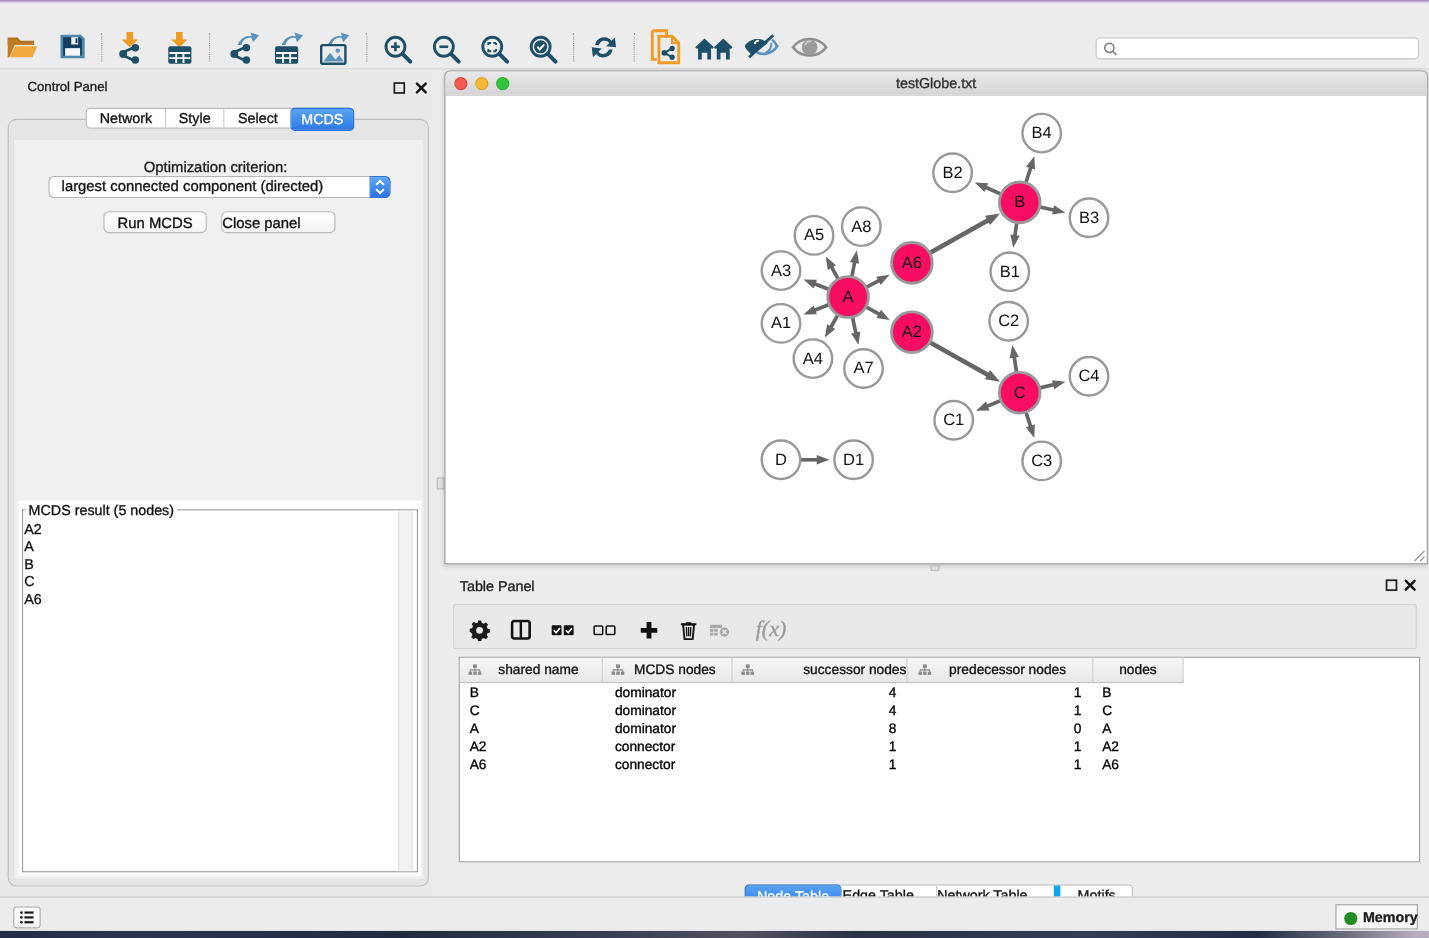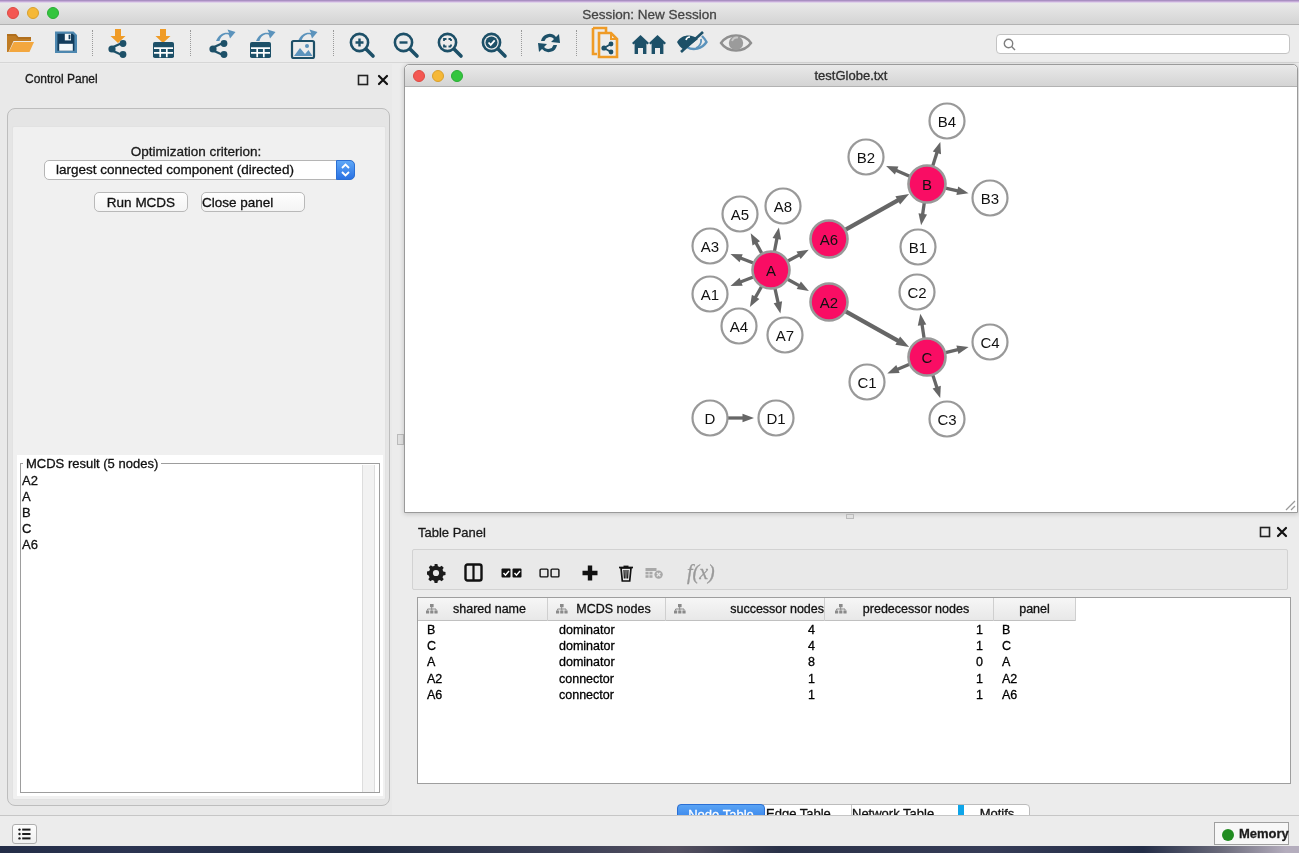"Session: New Session" div.abs { html: <div> <div></div> <div></div> <div></div> <div>Session: New Session</div> </div> -> none }
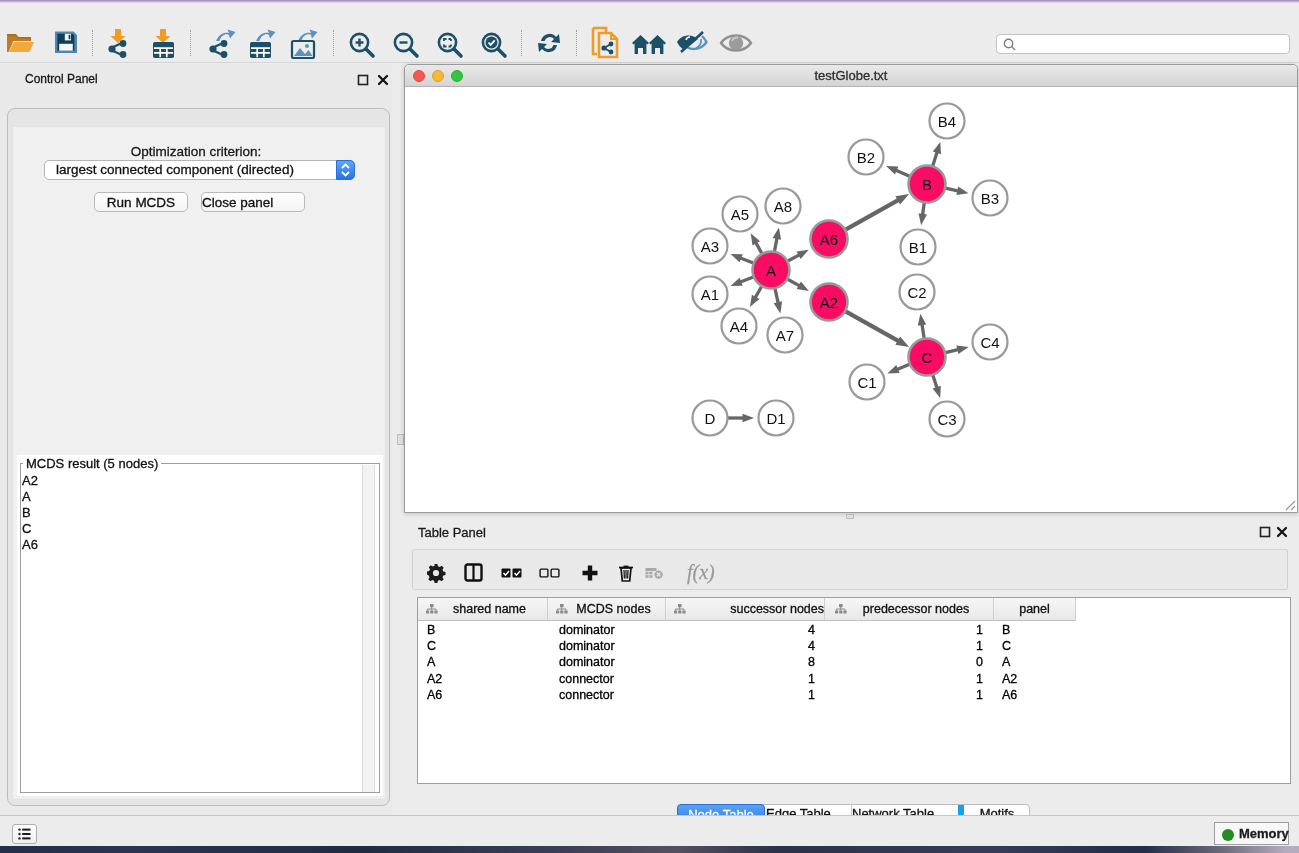"Network" div.abs { html: none -> <div> <div>Network</div> <div>Style</div> <div>Select</div> <div>MCDS</div> </div> }
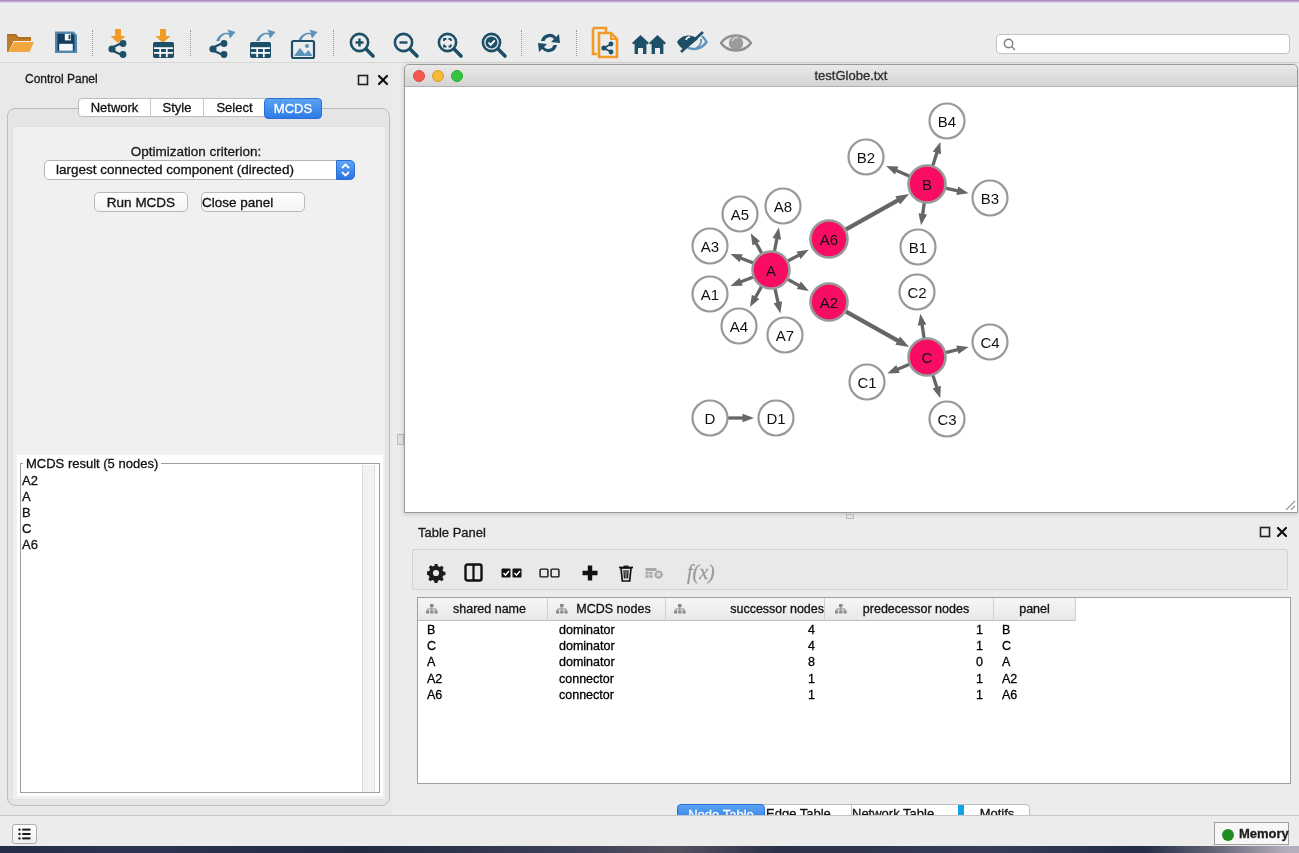"panel" div { text: panel -> nodes }
